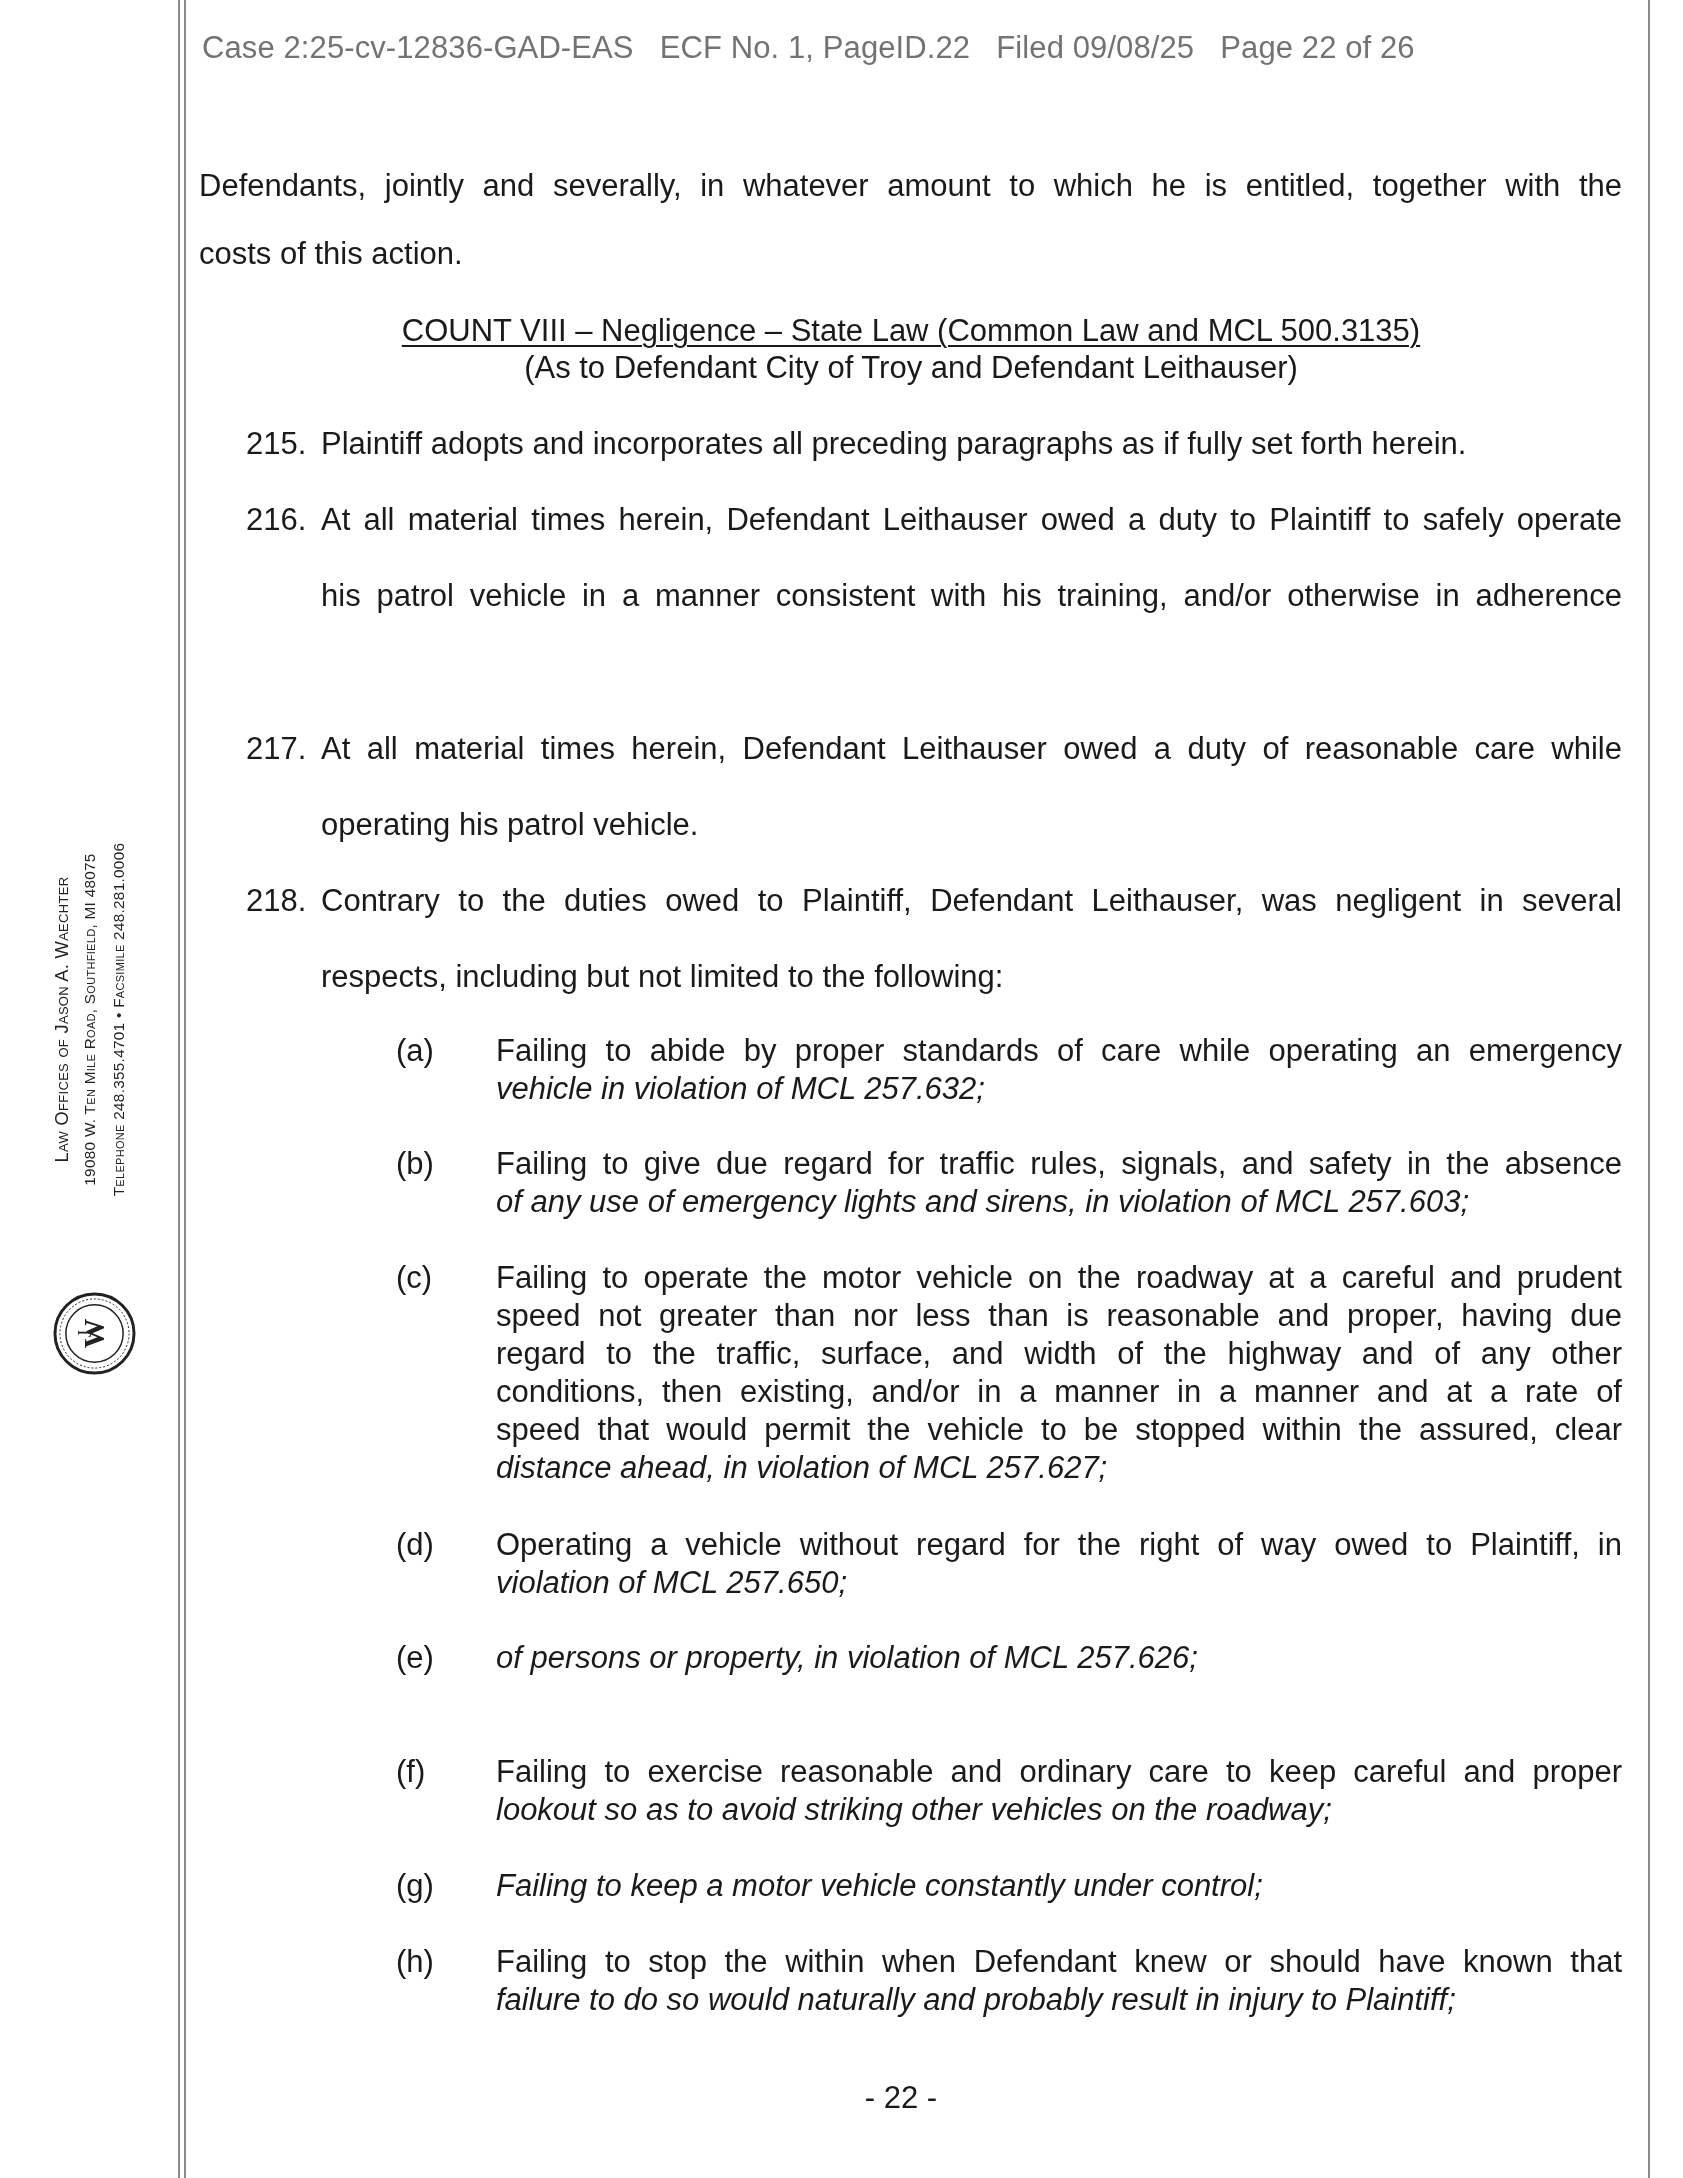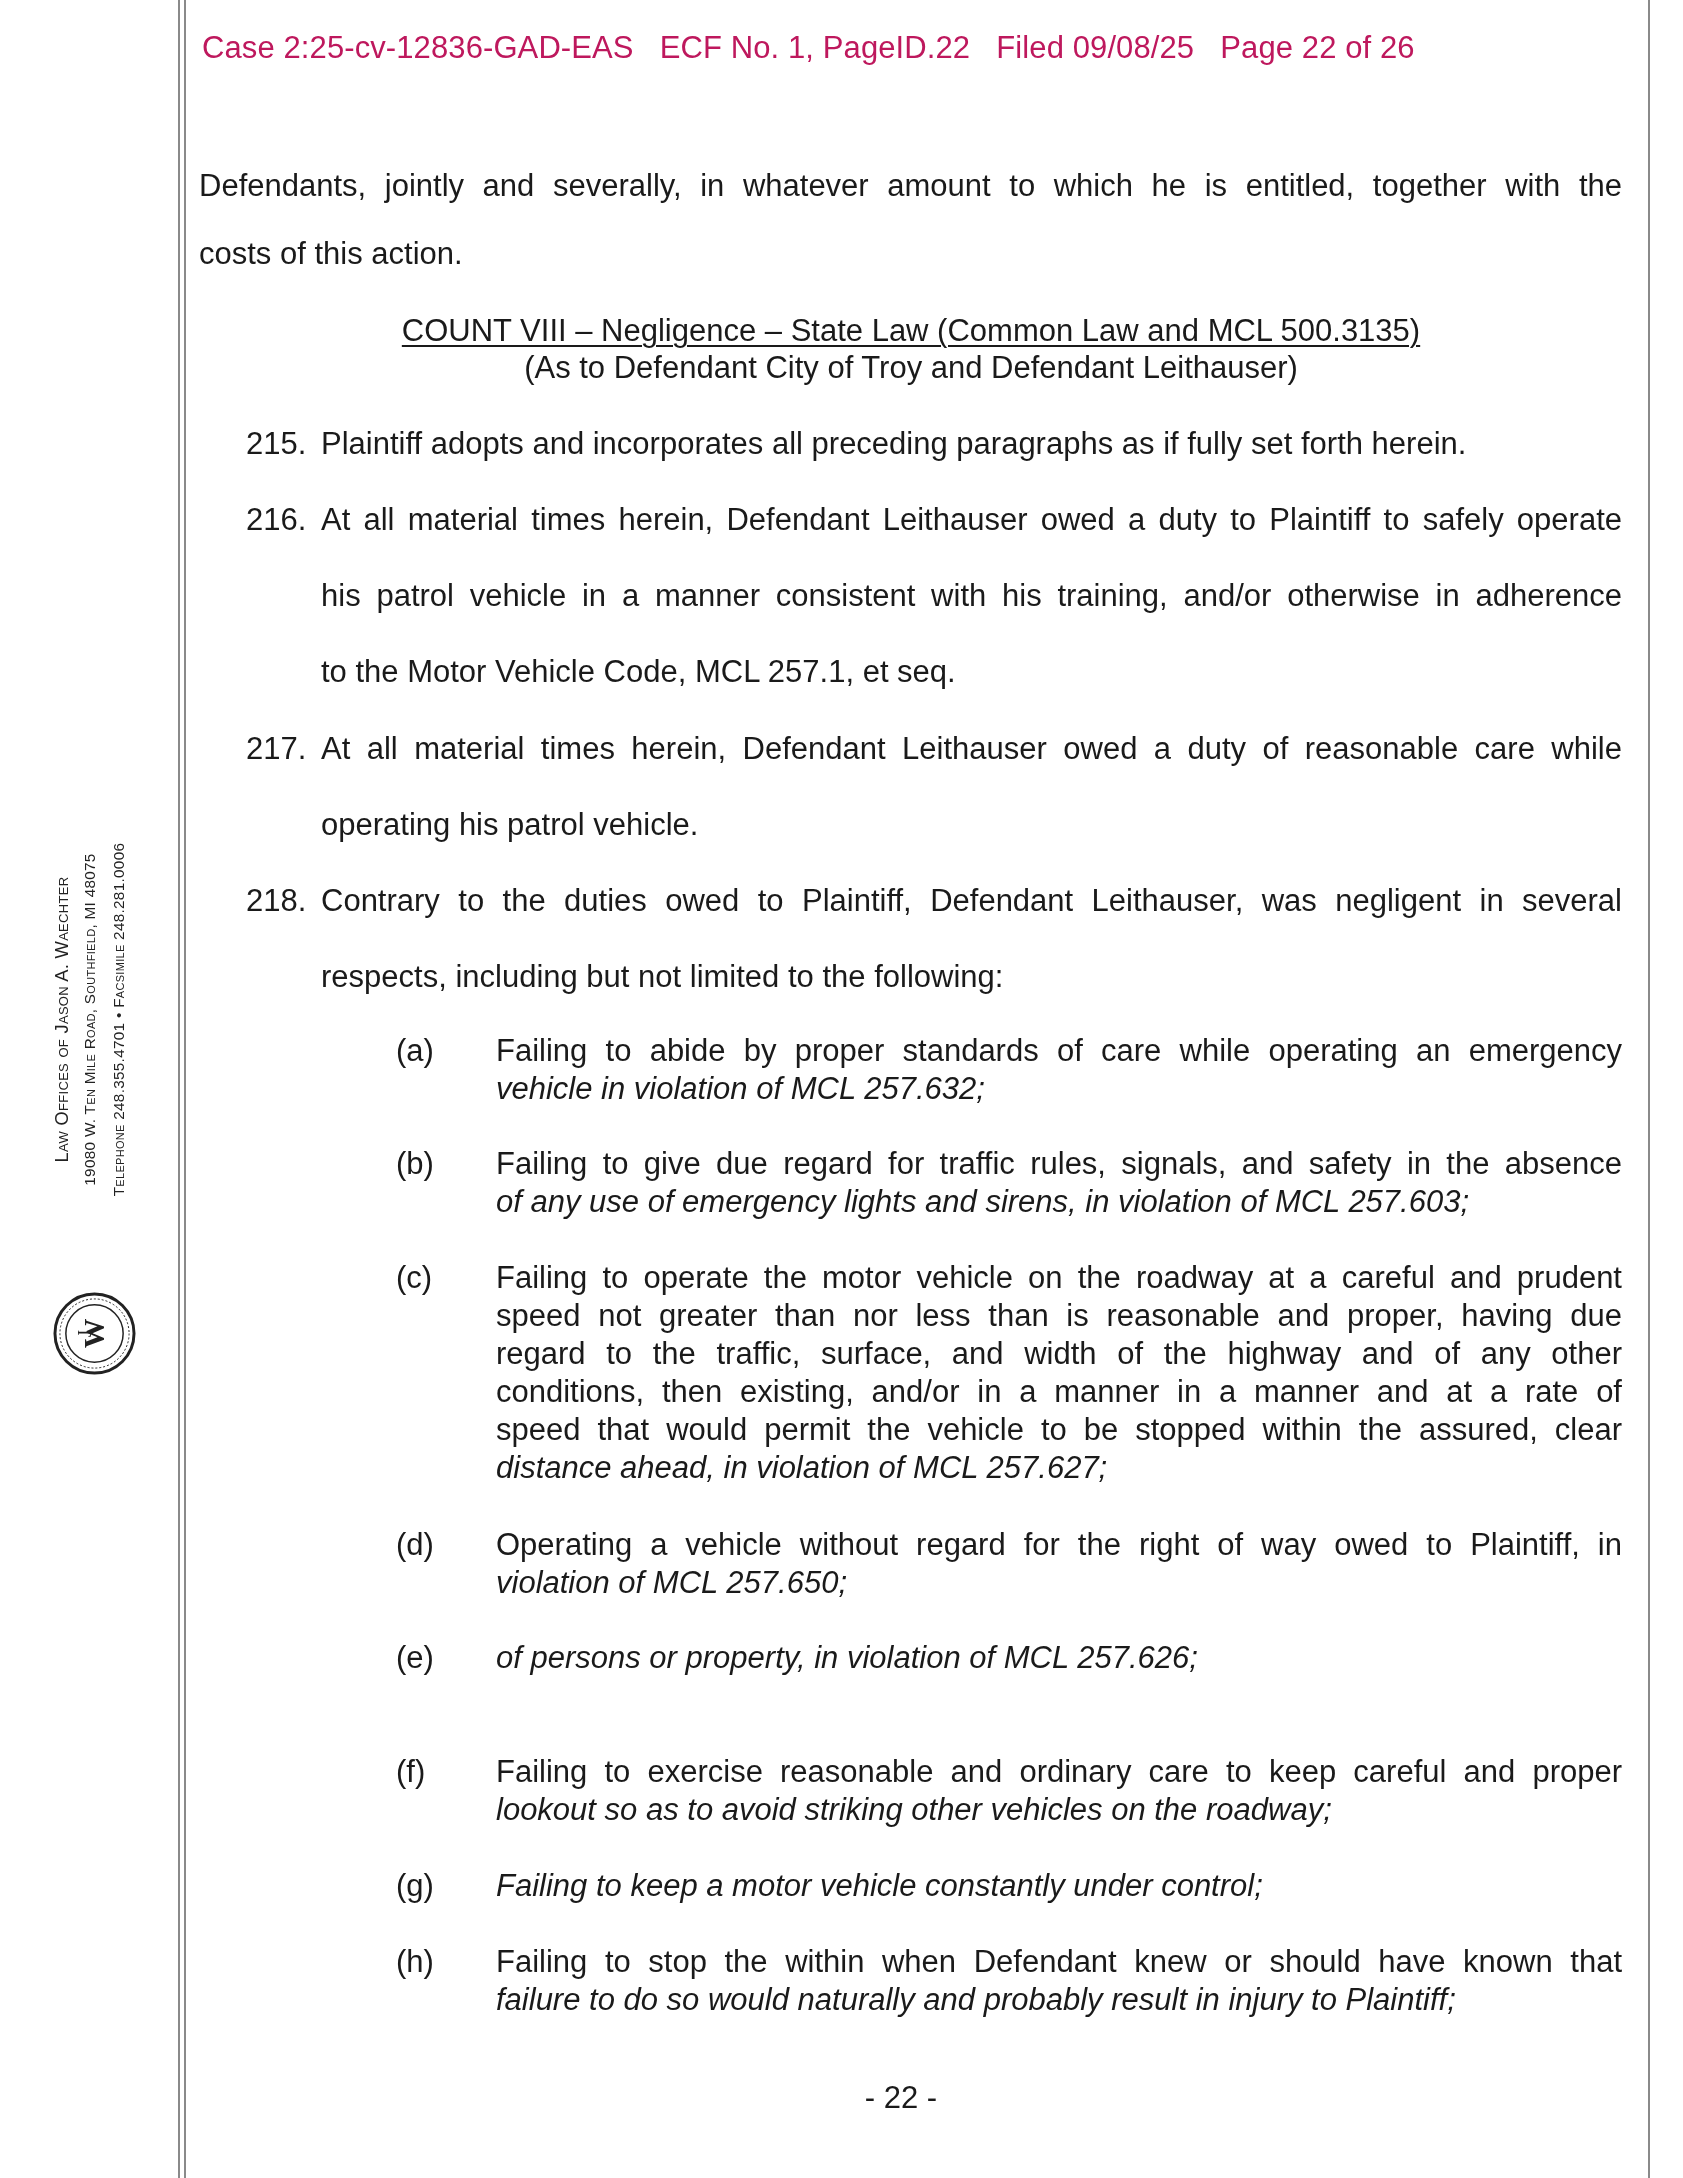"Case 2:25-cv-12836-GAD-EAS ECF No. 1," .header { color: #be185d -> #737373 }
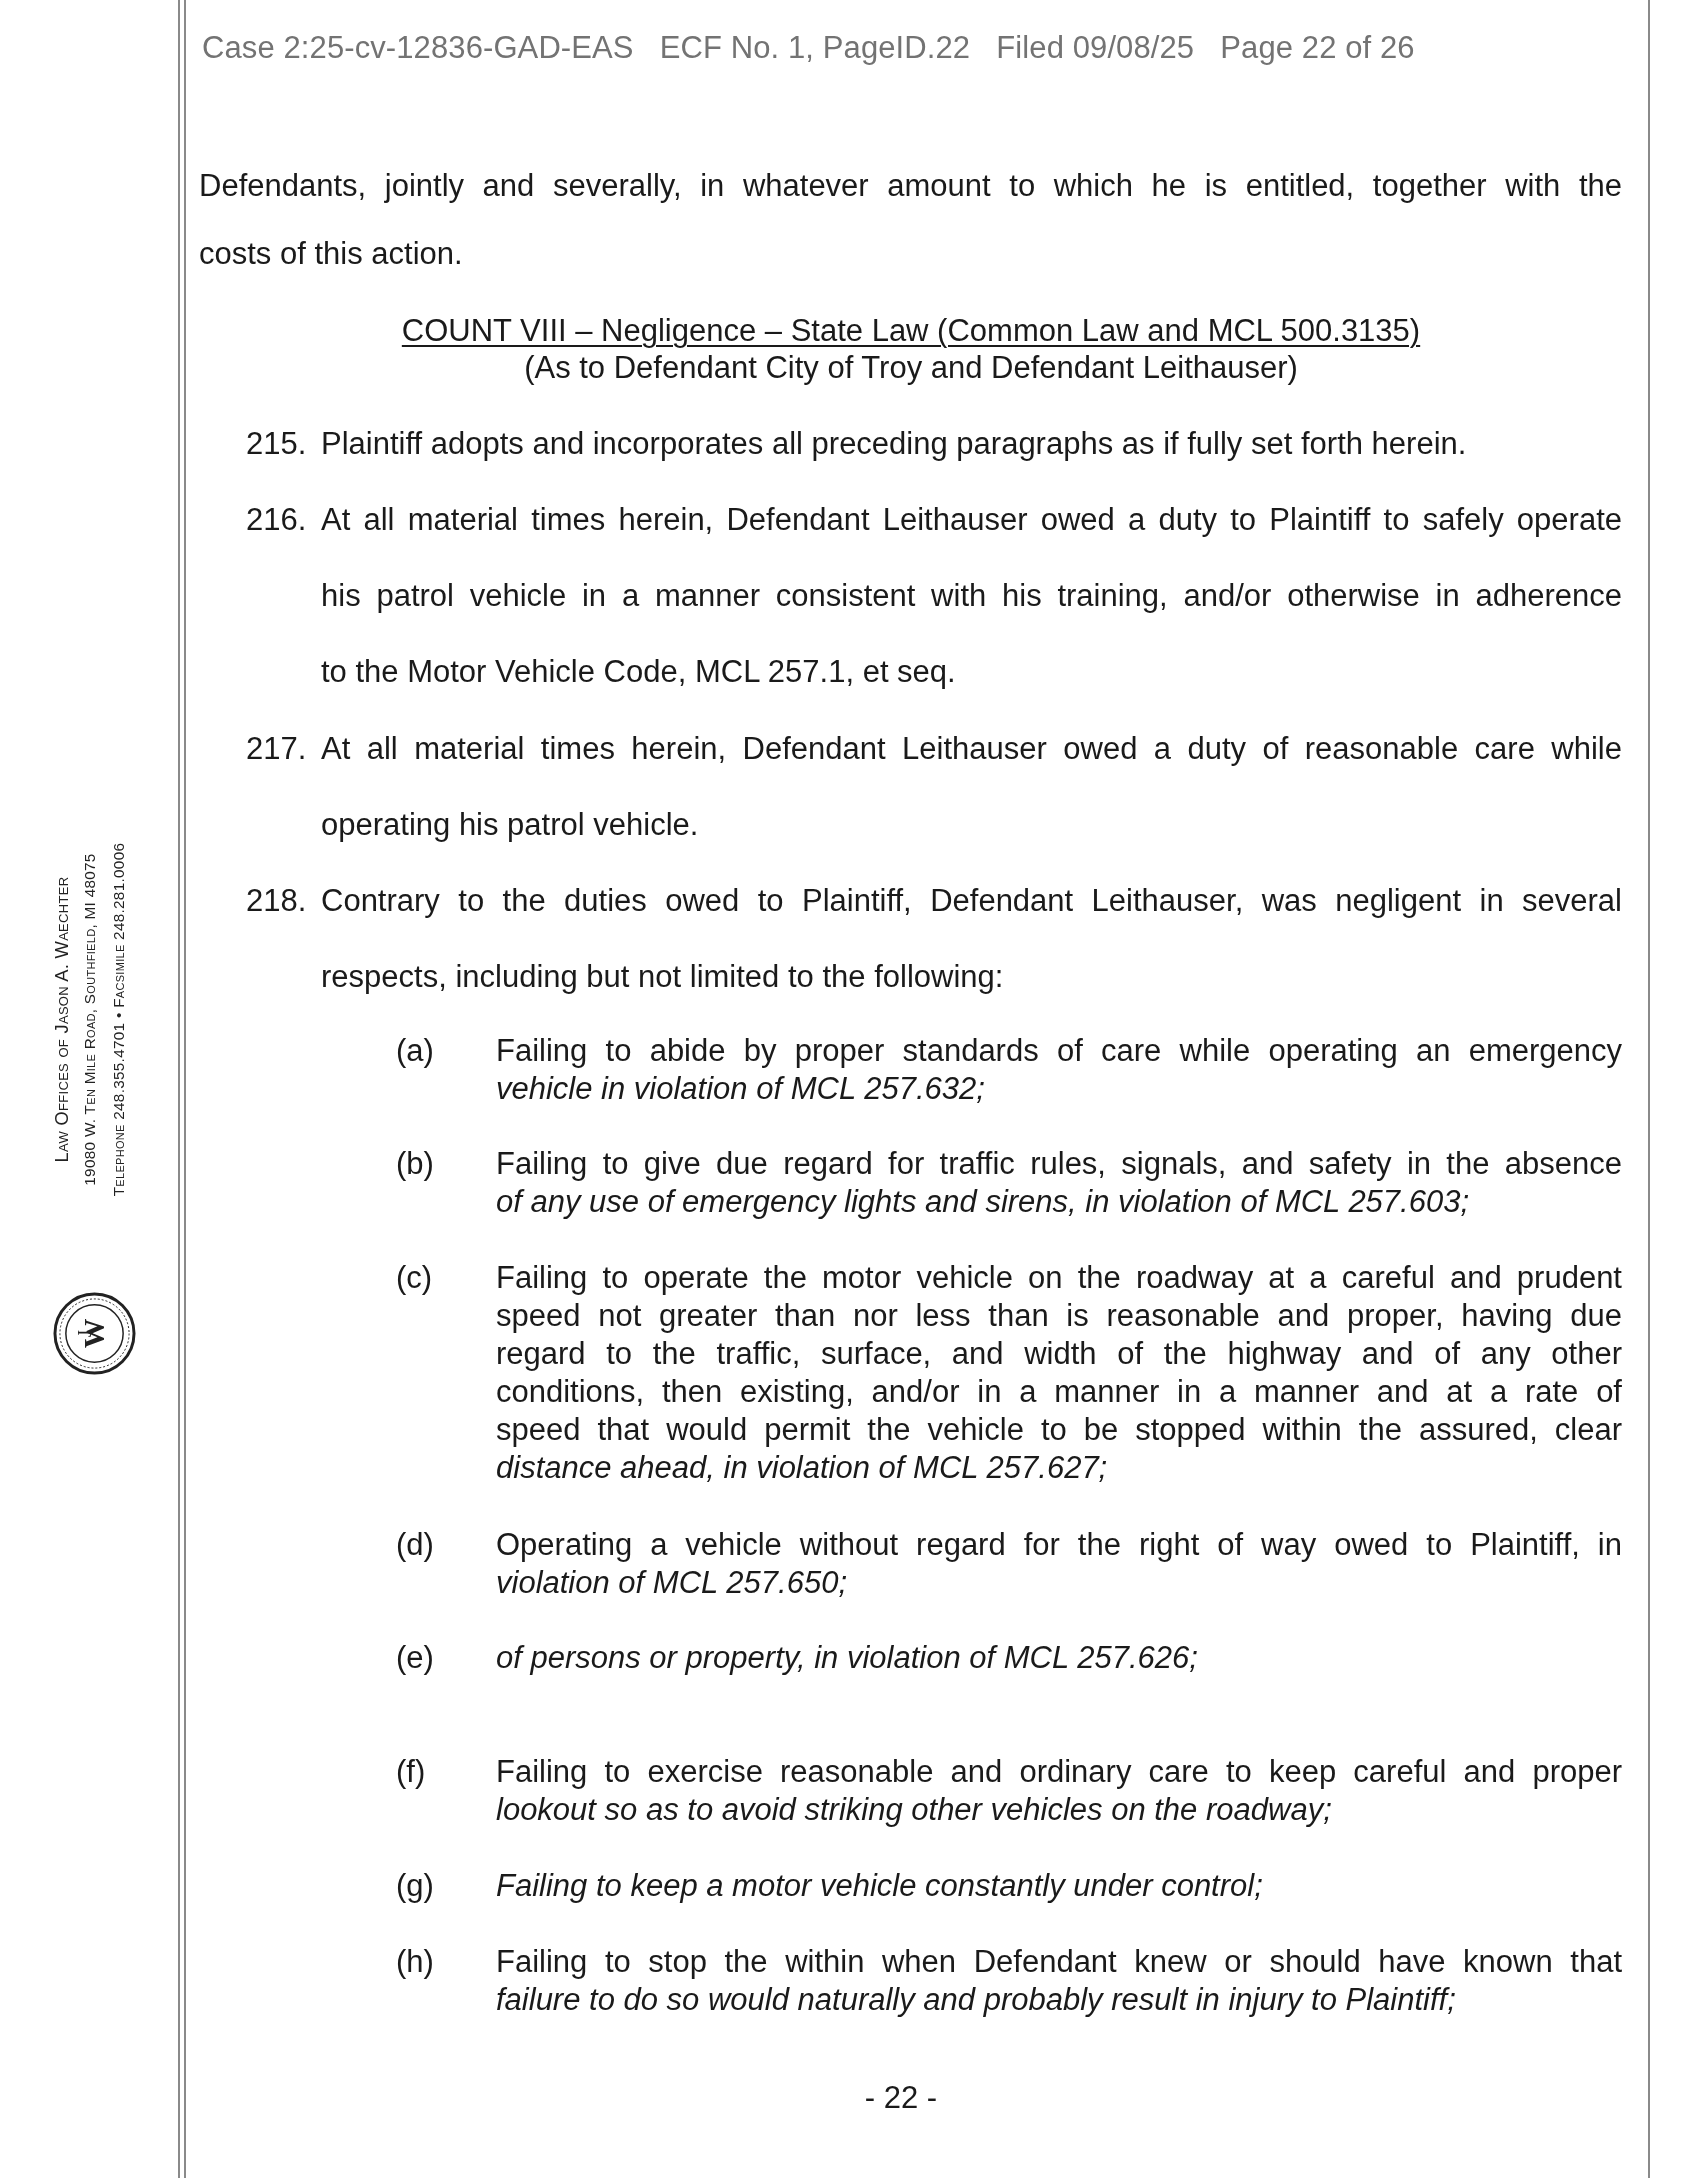"to the Motor Vehicle Code," span.ln { html: <span>to the Motor Vehicle Code, MCL 257.1, et seq.</span> -> none }
